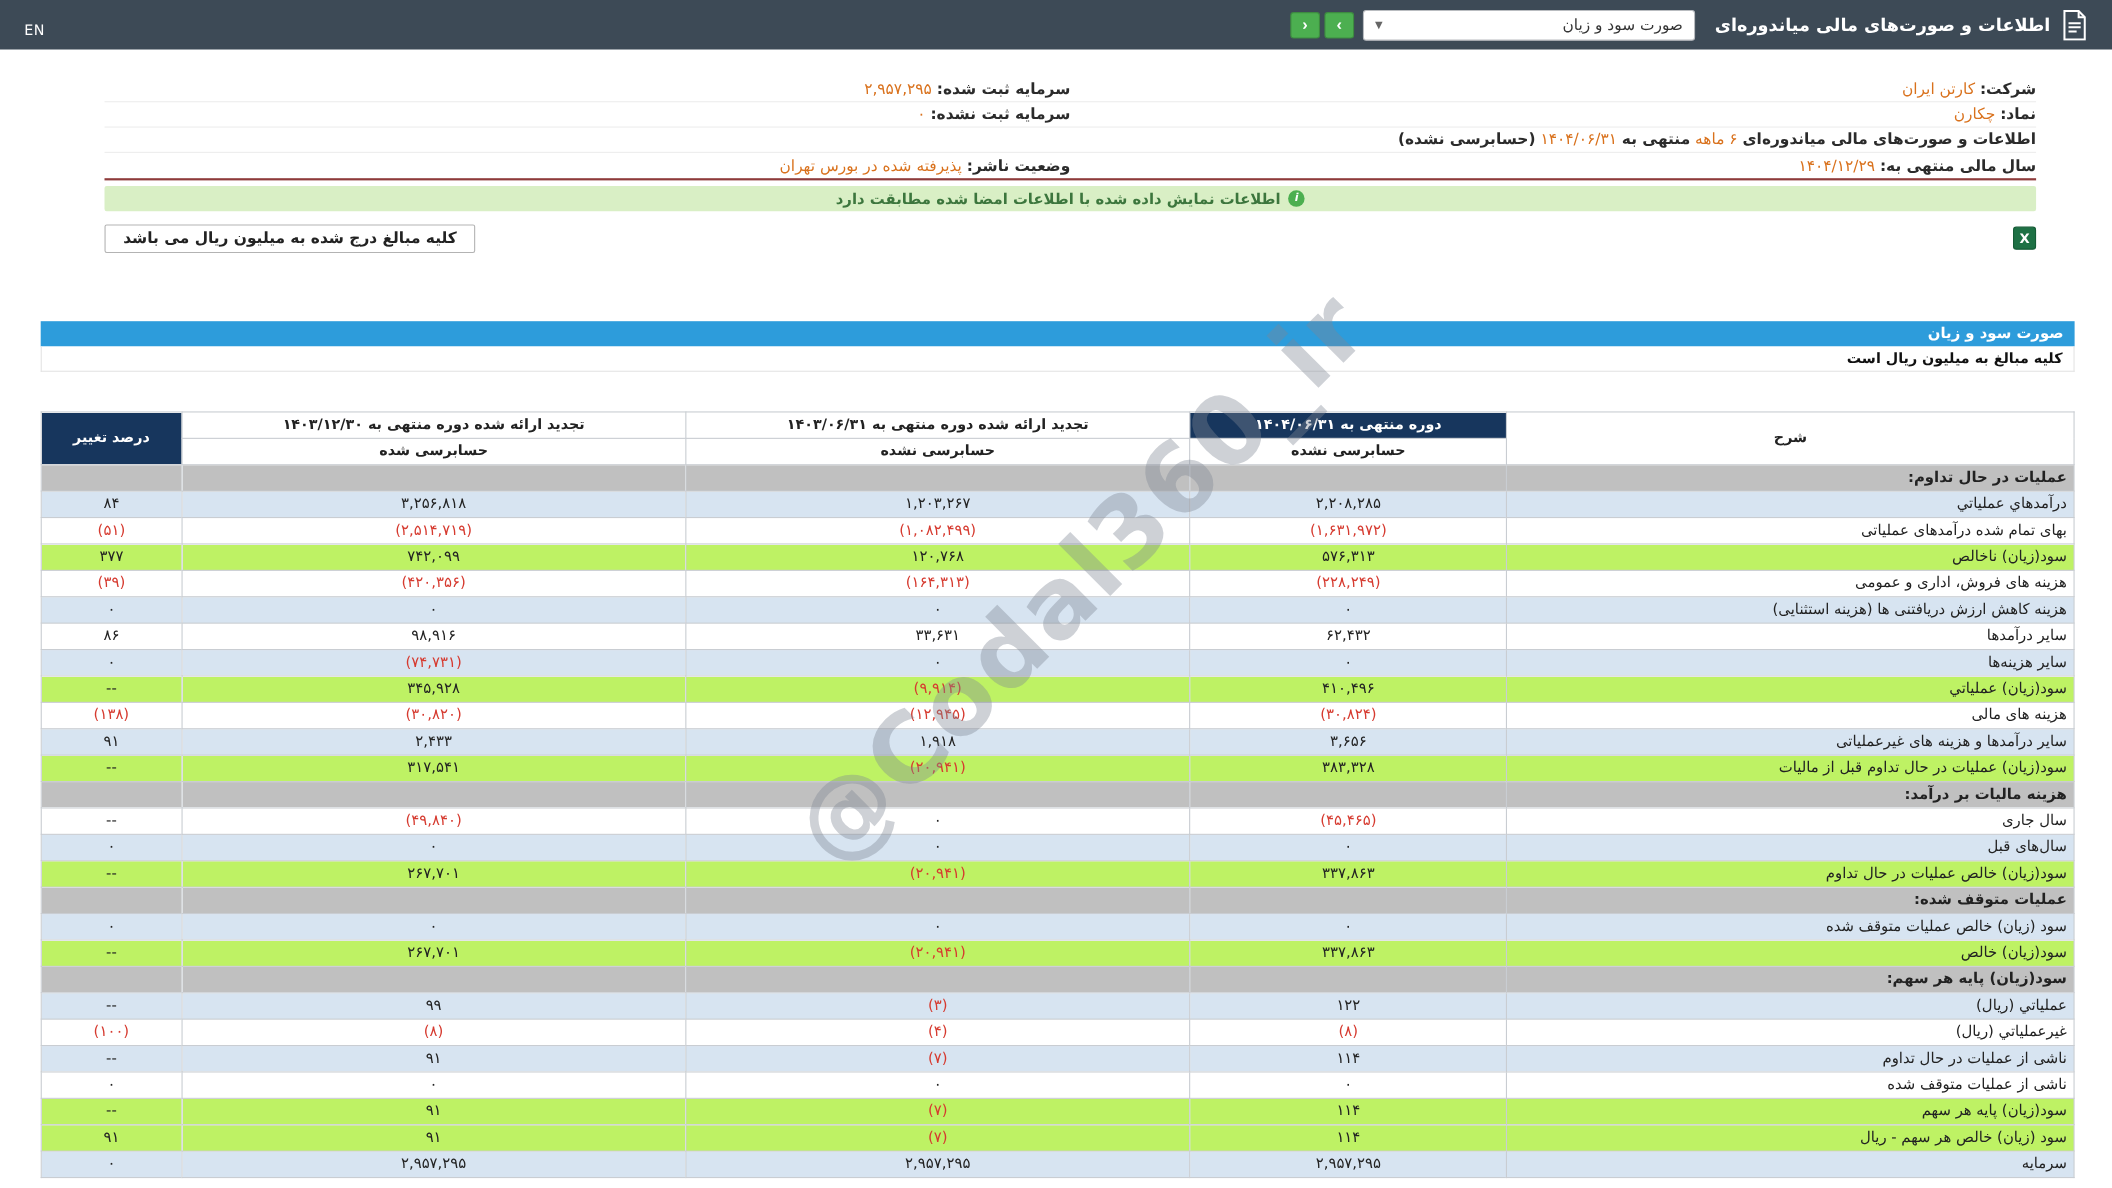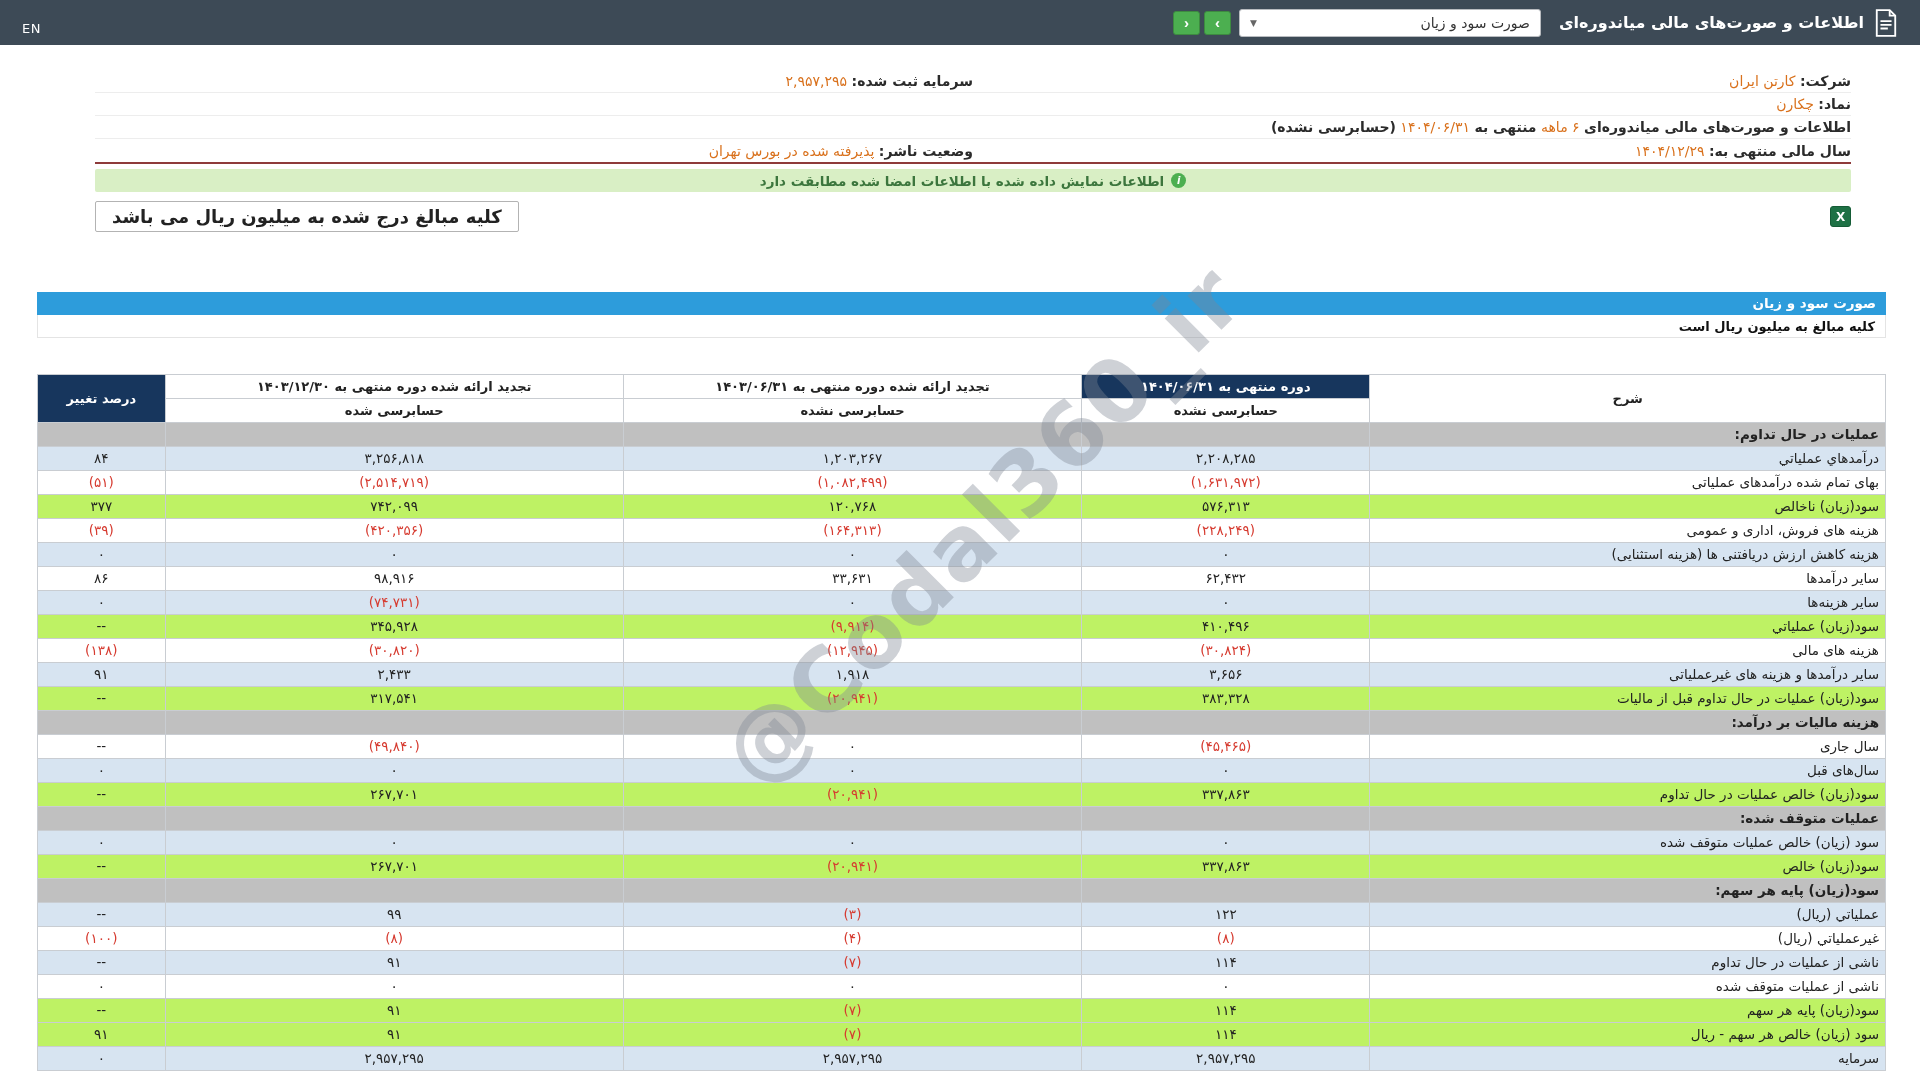"سرمایه ثبت نشده: ۰" div.info-cell { html: none -> <div> <span>سرمایه ثبت نشده:</span> <span>۰</span> </div> }
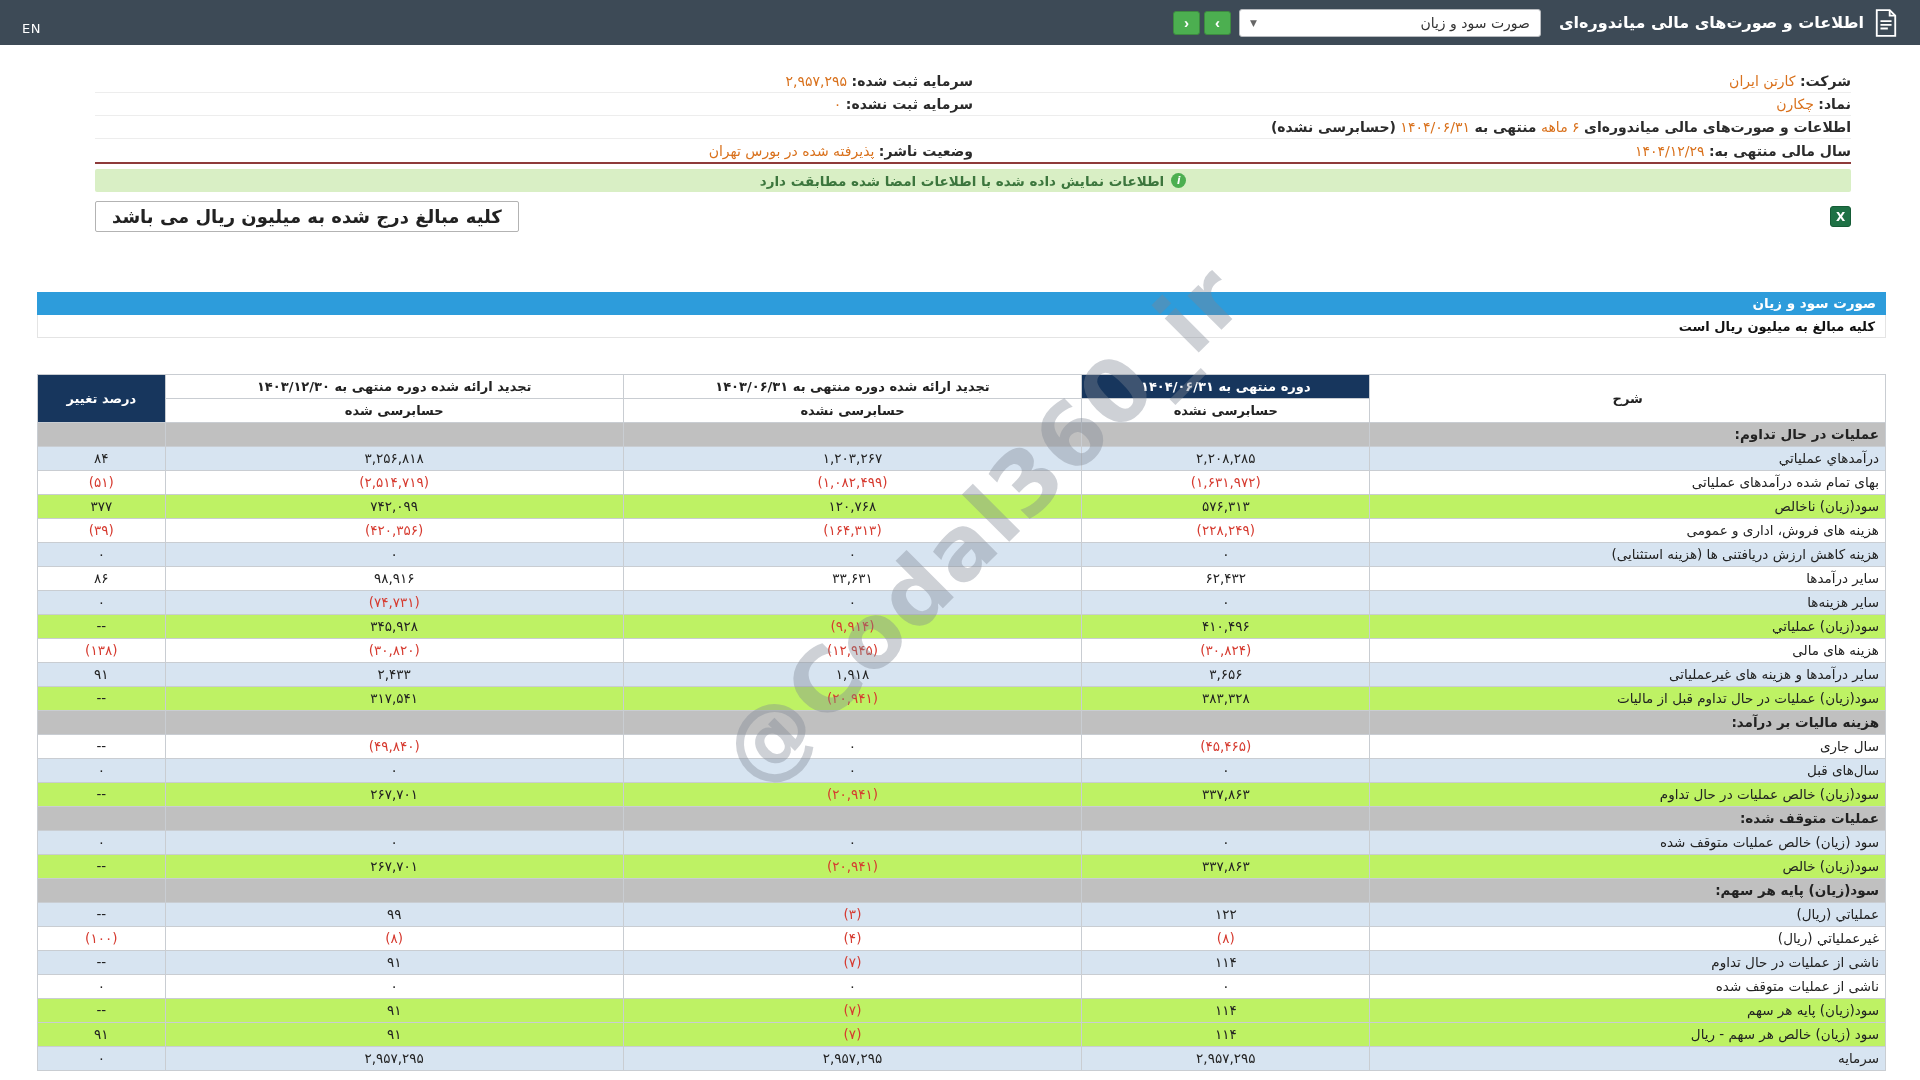"کلیه مبالغ درج شده به" .unit-box { font-size: 18px -> 14px }
